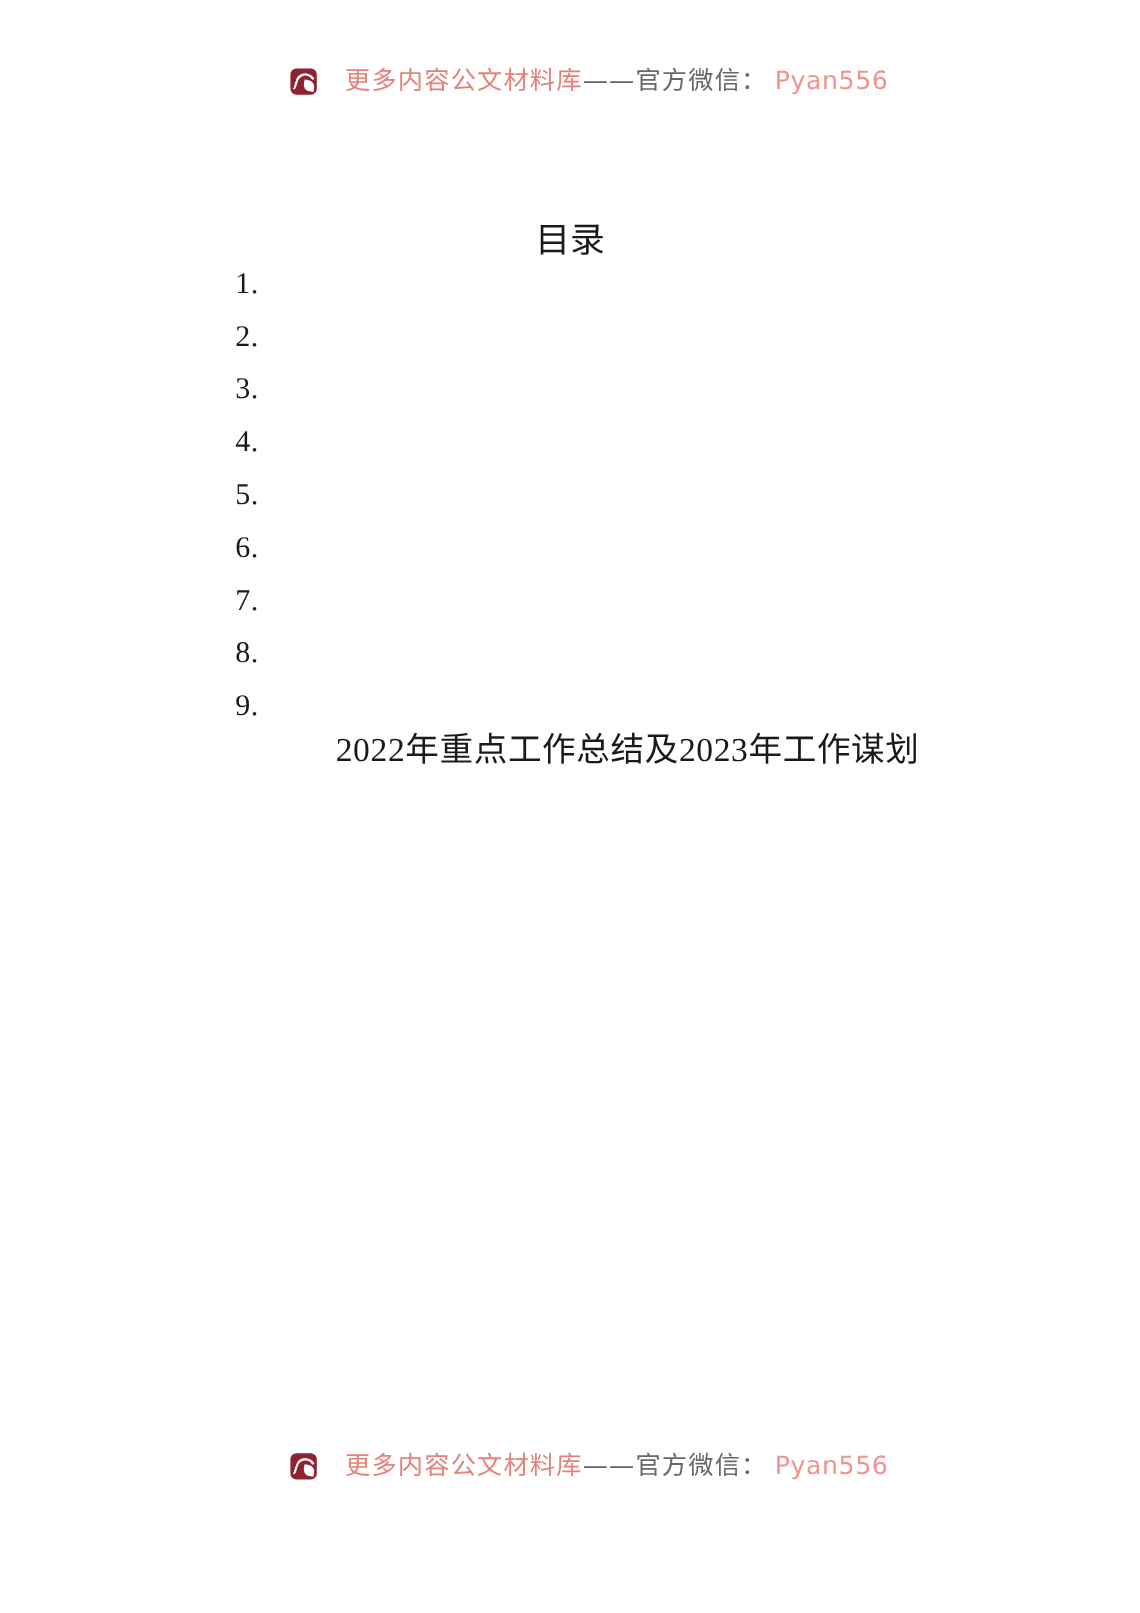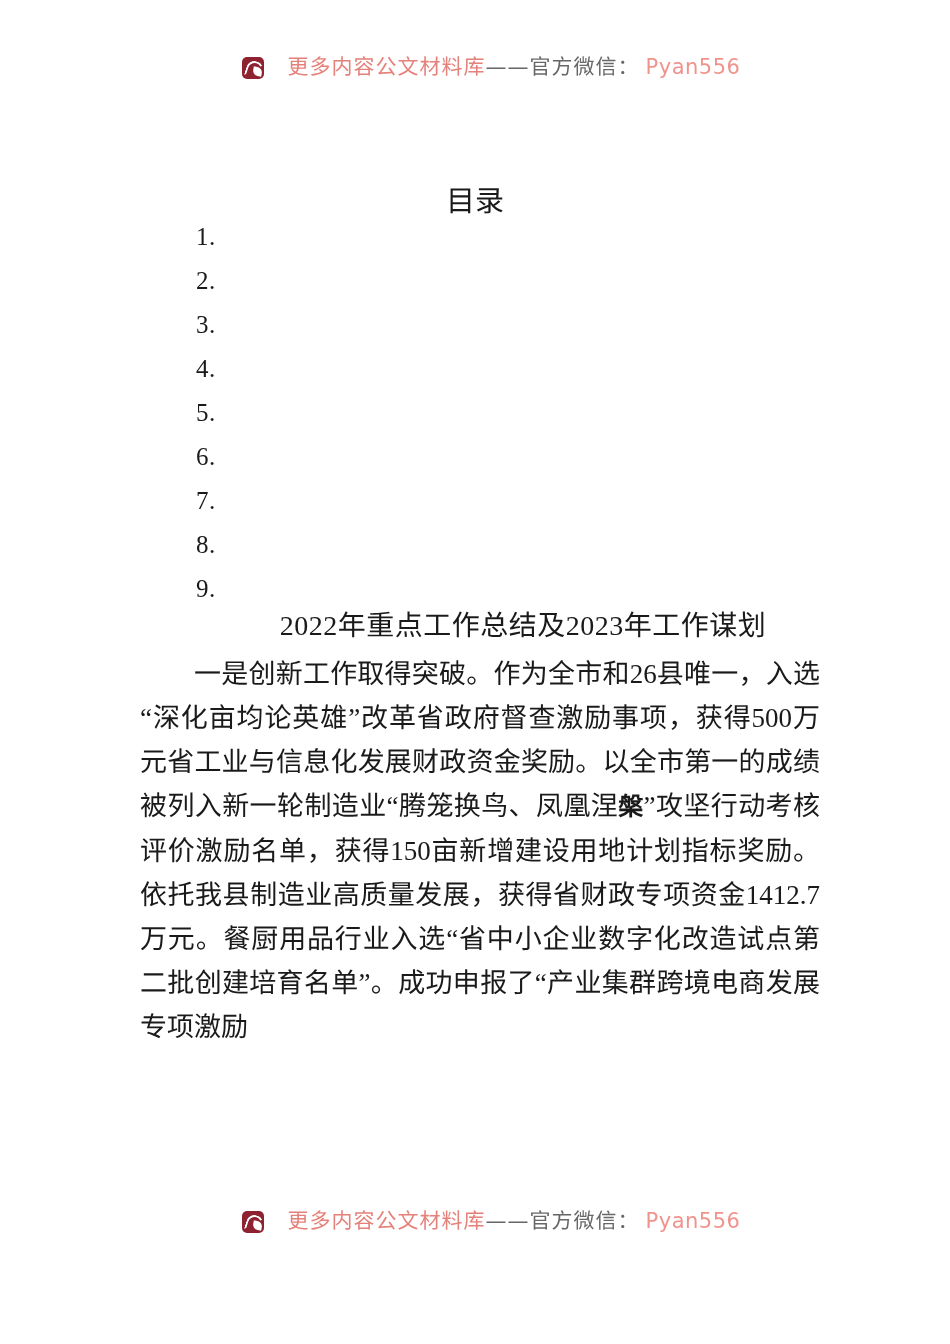"一是创新工作取得突破。作为全市和26县唯一，入选“深化亩均论英雄”改革省政府督查" p { html: <p>一是创新工作取得突破。作为全市和26县唯一，入选“深化亩均论英雄”改革省政府督查激励事项，获得500万元省工业与信息化发展财政资金奖励。以全市第一的成绩被列入新一轮制造业“腾笼换鸟、凤凰涅<span>槃</span>”攻坚行动考核评价激励名单，获得150亩新增建设用地计划指标奖励。依托我县制造业高质量发展，获得省财政专项资金1412.7万元。餐厨用品行业入选“省中小企业数字化改造试点第二批创建培育名单”。成功申报了“产业集群跨境电商发展专项激励</p> -> none }
